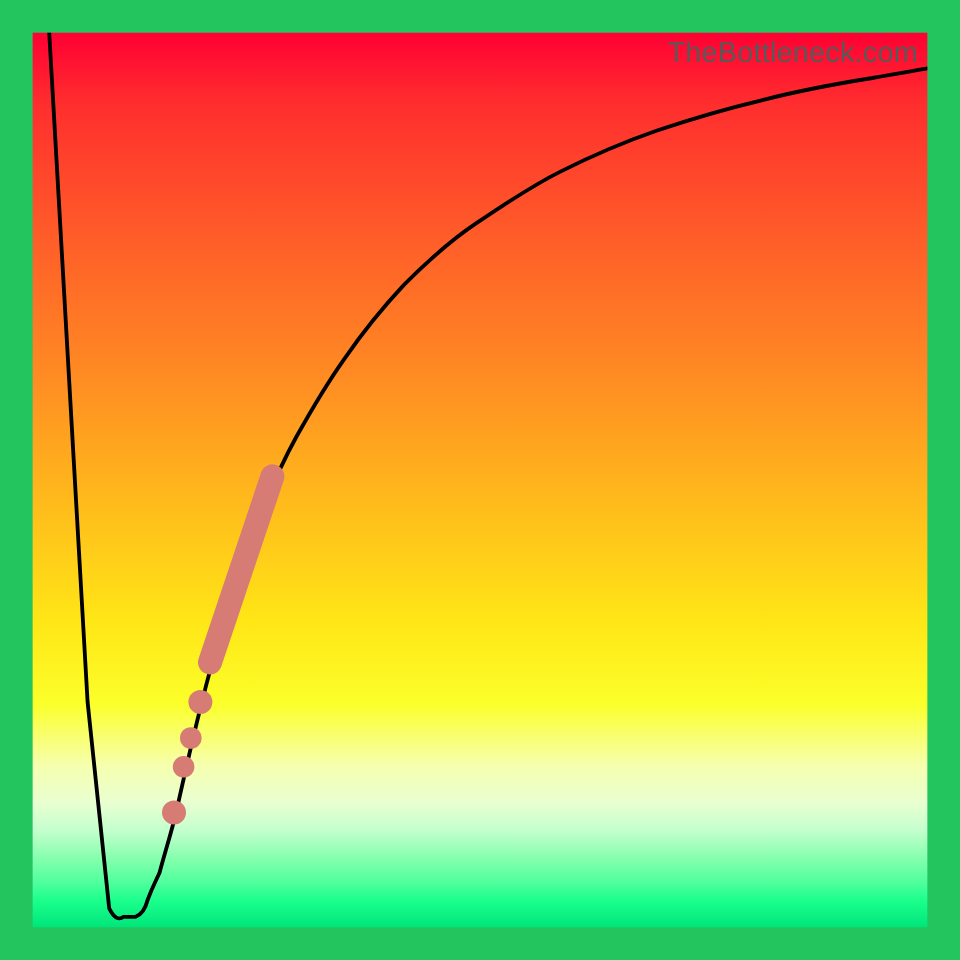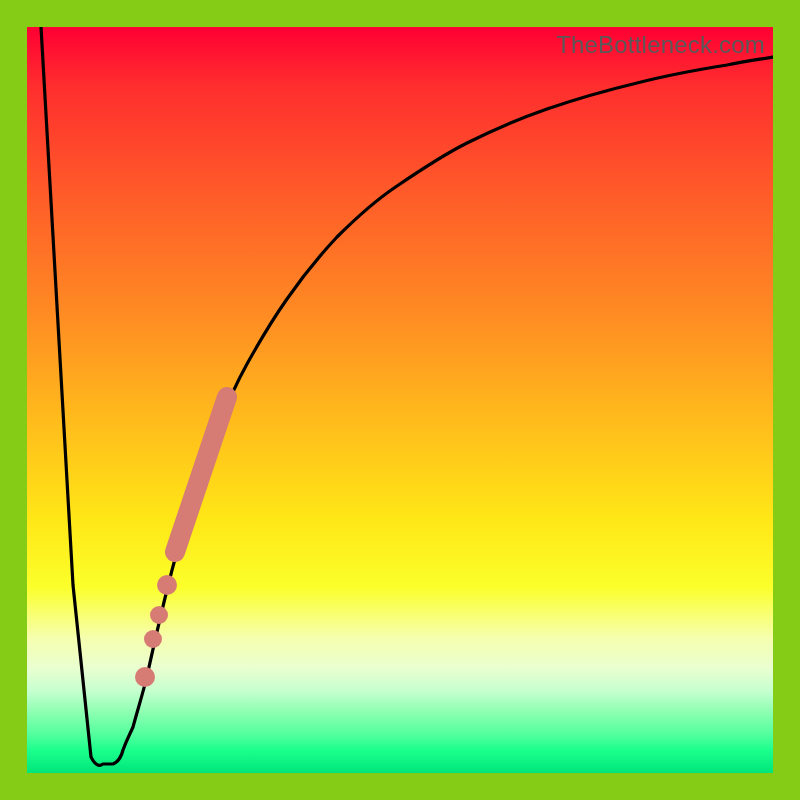"TheBottleneck.com" .frame { background: #84cc16 -> #22c55e }
